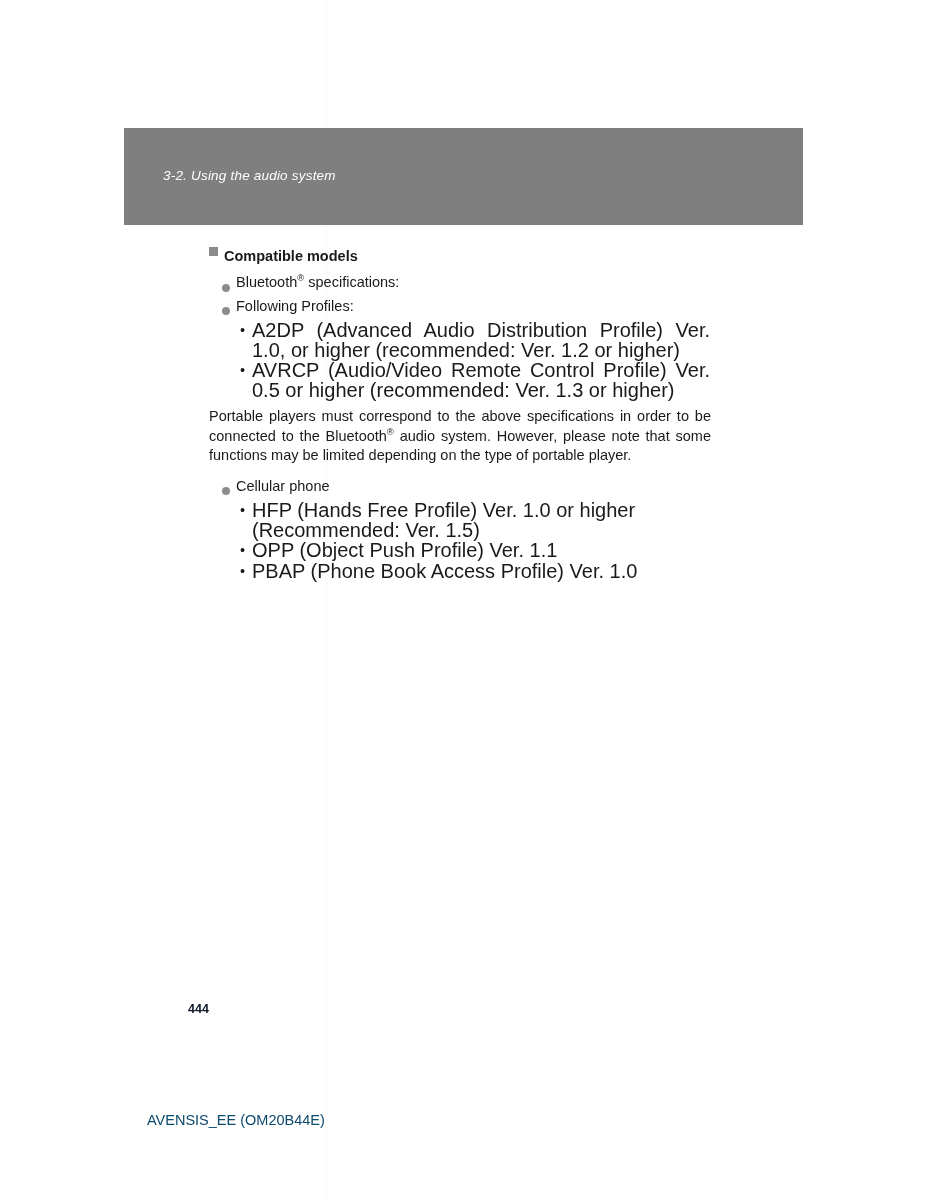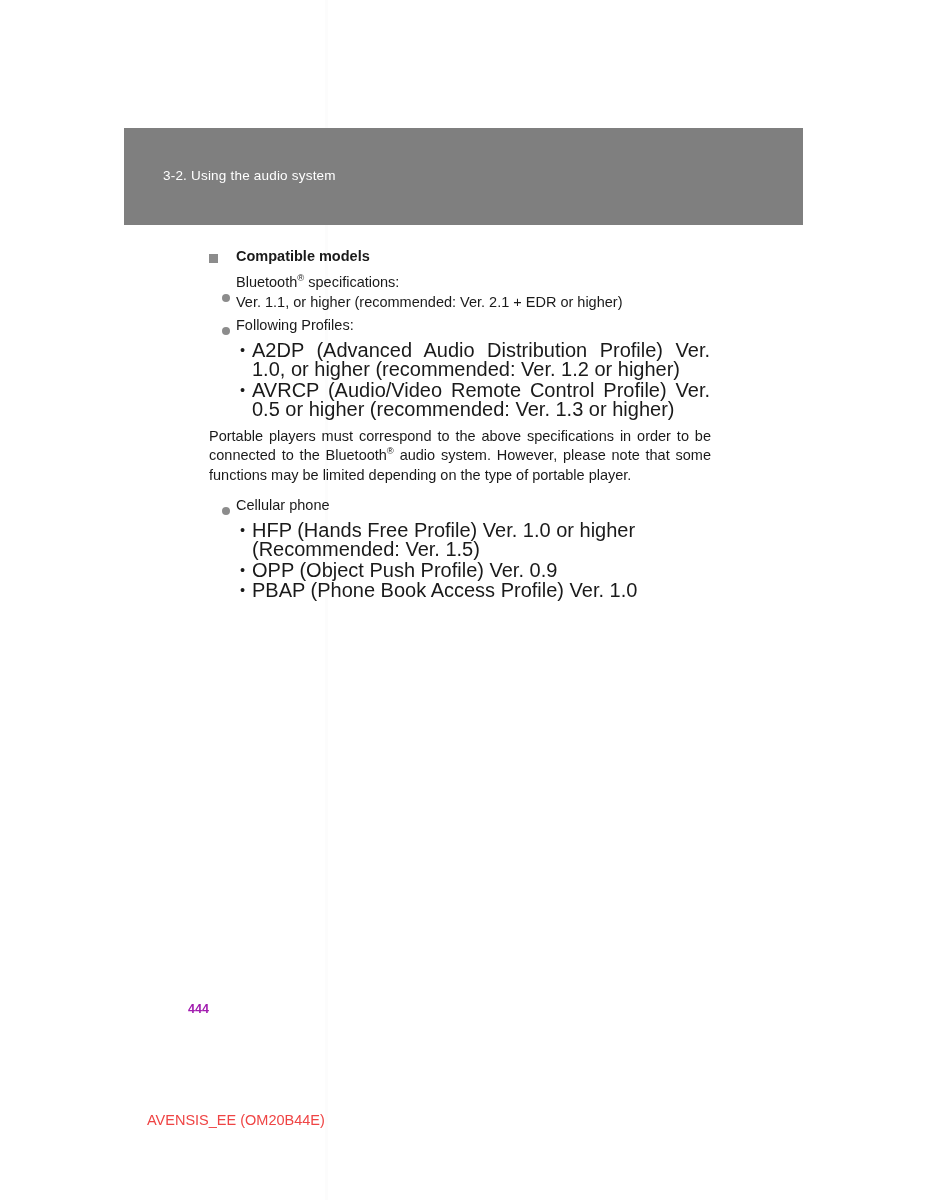"3-2. Using the audio system" .header-title { font-style: none -> italic }
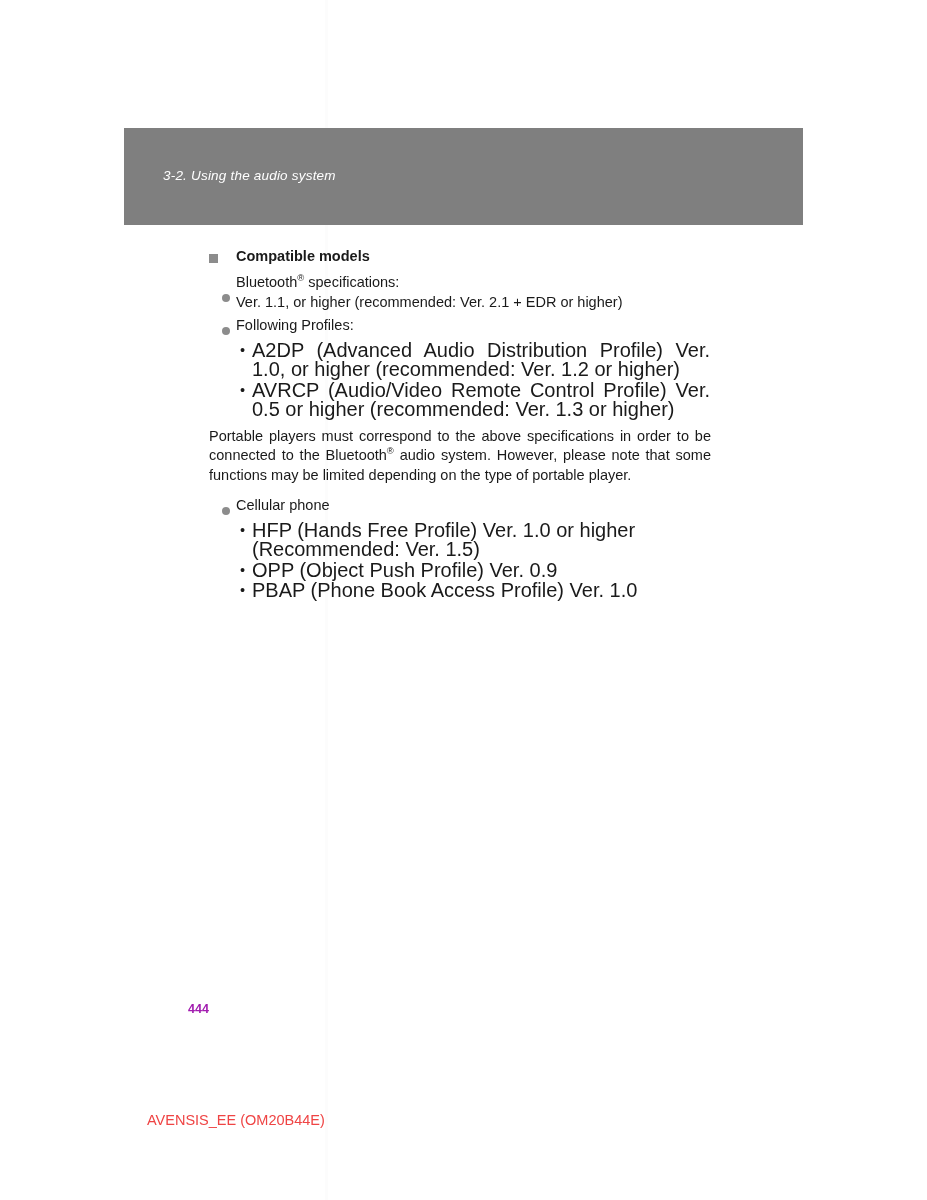"Compatible models" .section-heading { align-items: flex-end -> flex-start; gap: 12px -> none }
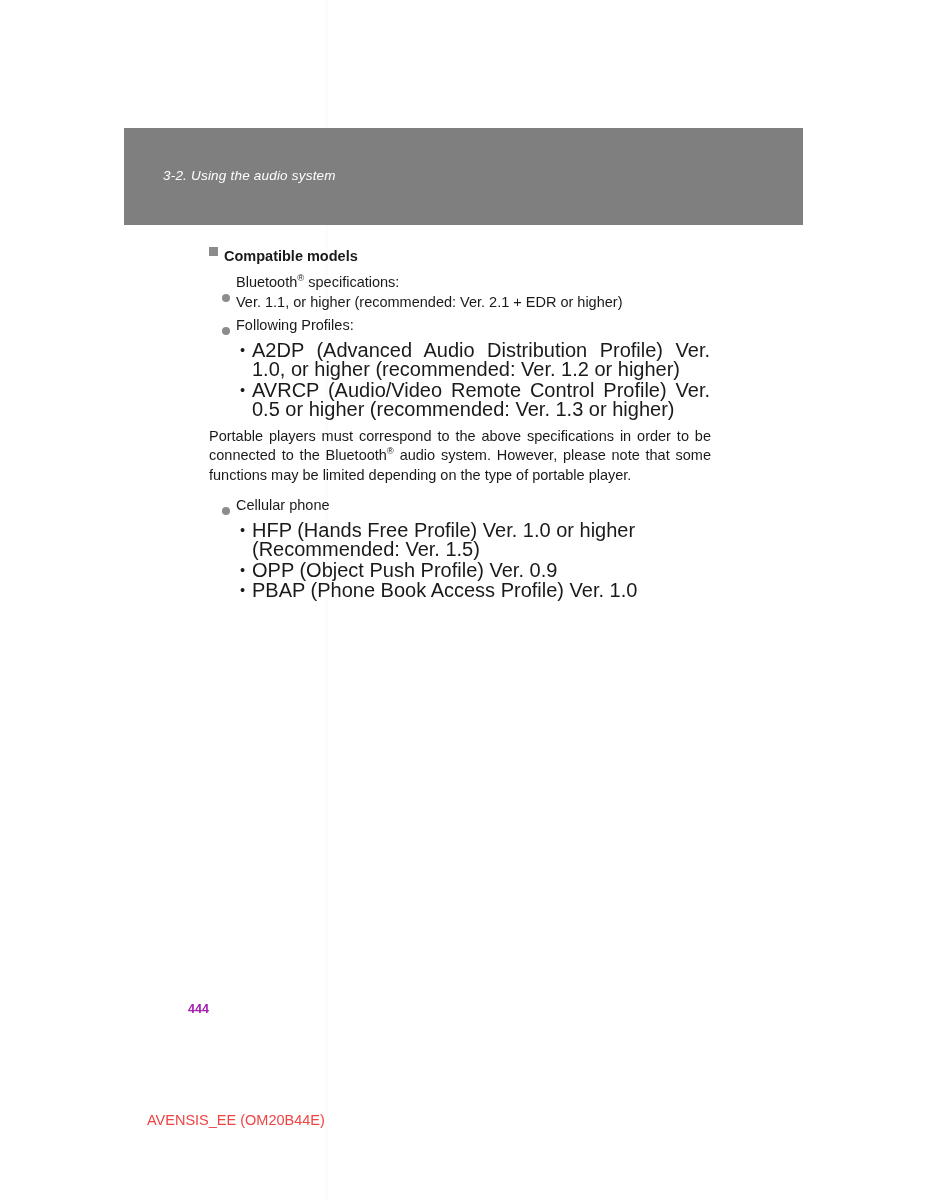"Ver. 1.1, or higher (recommended:" span.sub-line { html: <span>Ver. 1.1, or higher (recommended: Ver. 2.1 + EDR or higher)</span> -> none }
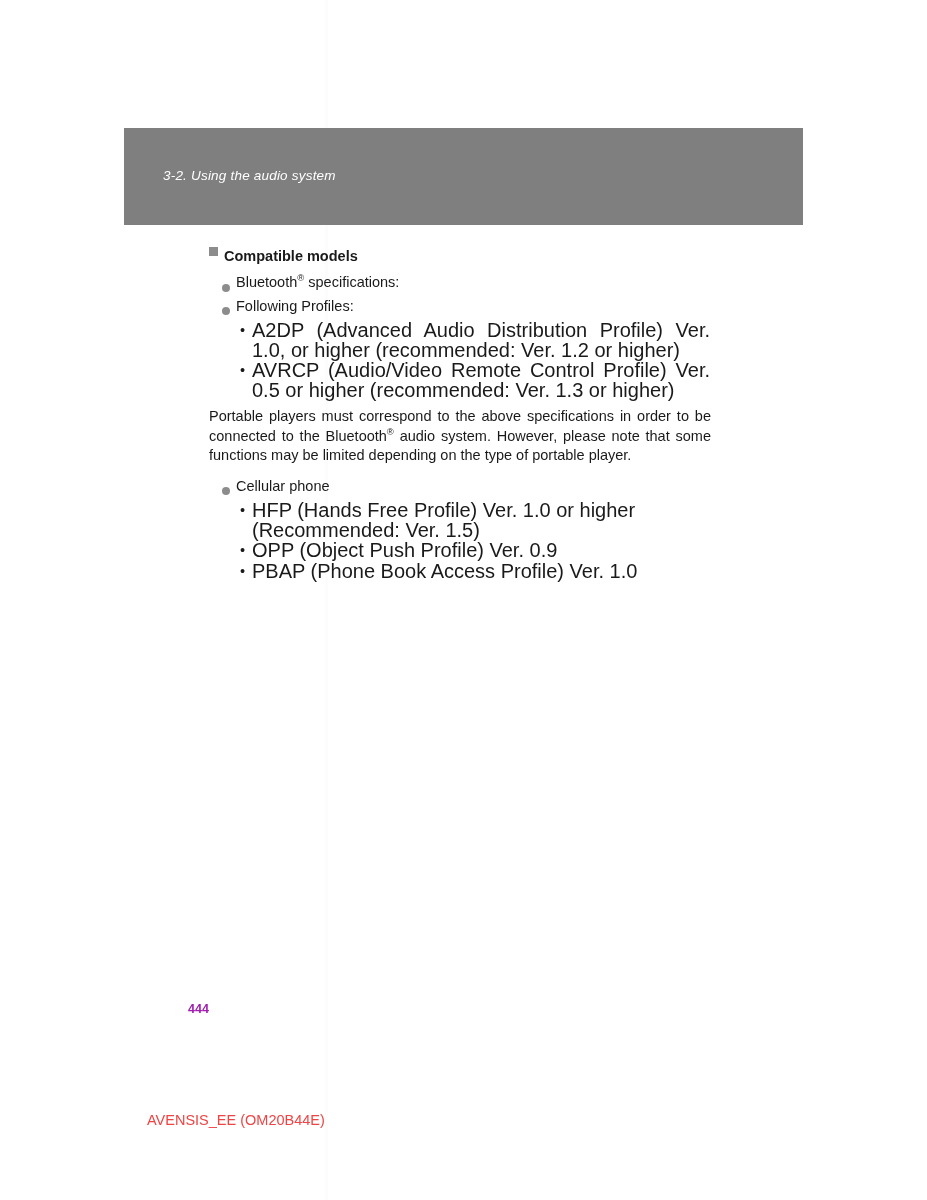"OPP (Object Push Profile) Ver." span.dot-text { text: 0.9 -> 1.1 }
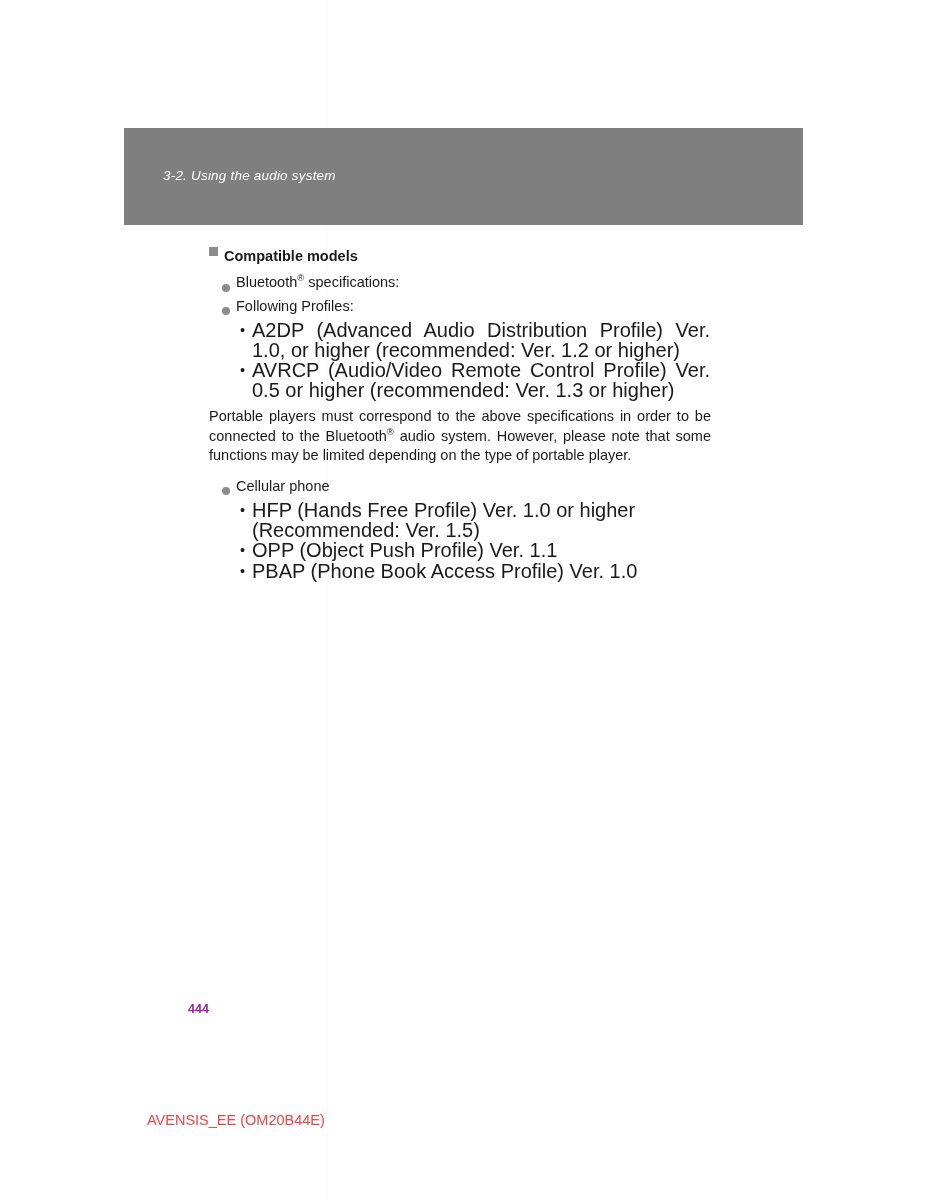"444" .page-number { color: #a21caf -> #0f172a }
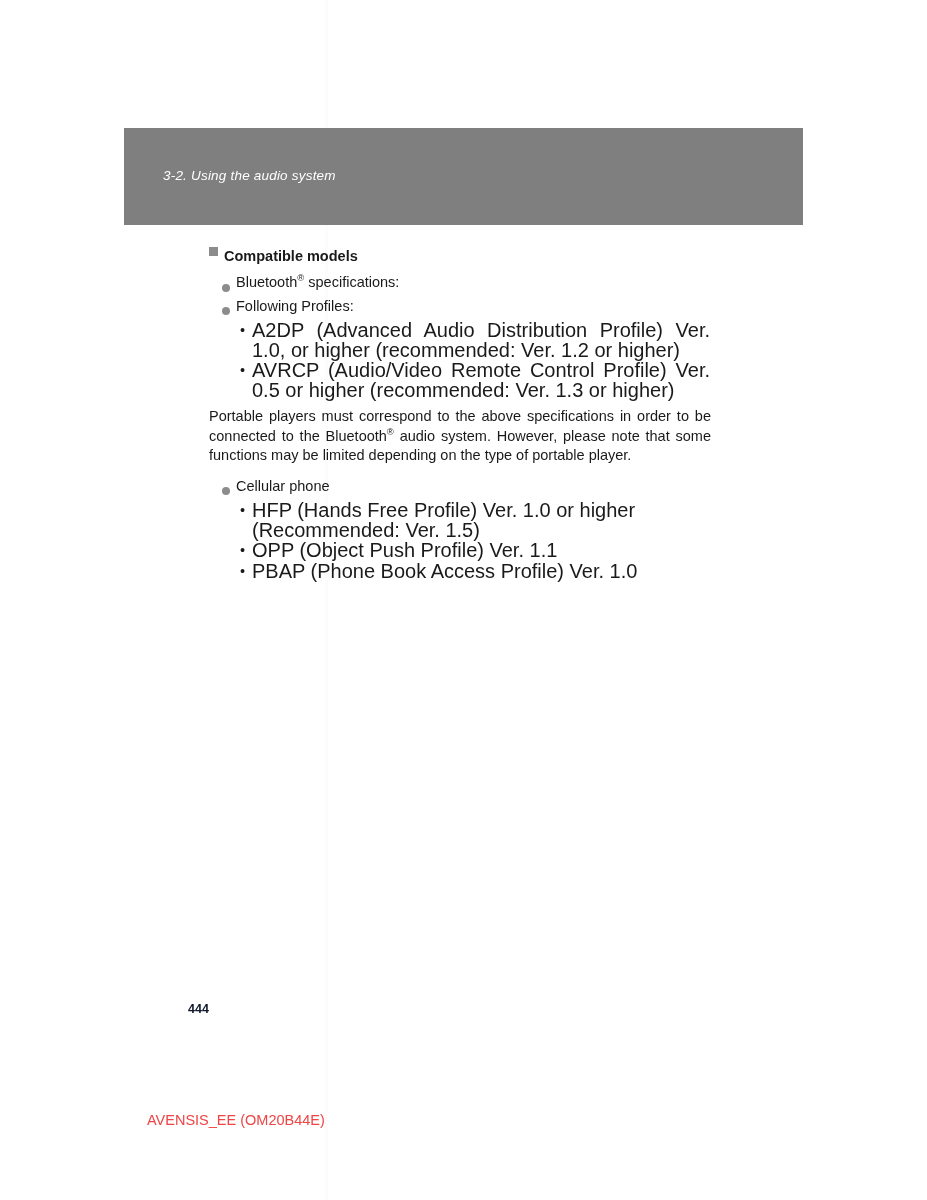"AVENSIS_EE (OM20B44E)" .doc-code { color: #ef4444 -> #0c4a6e }
